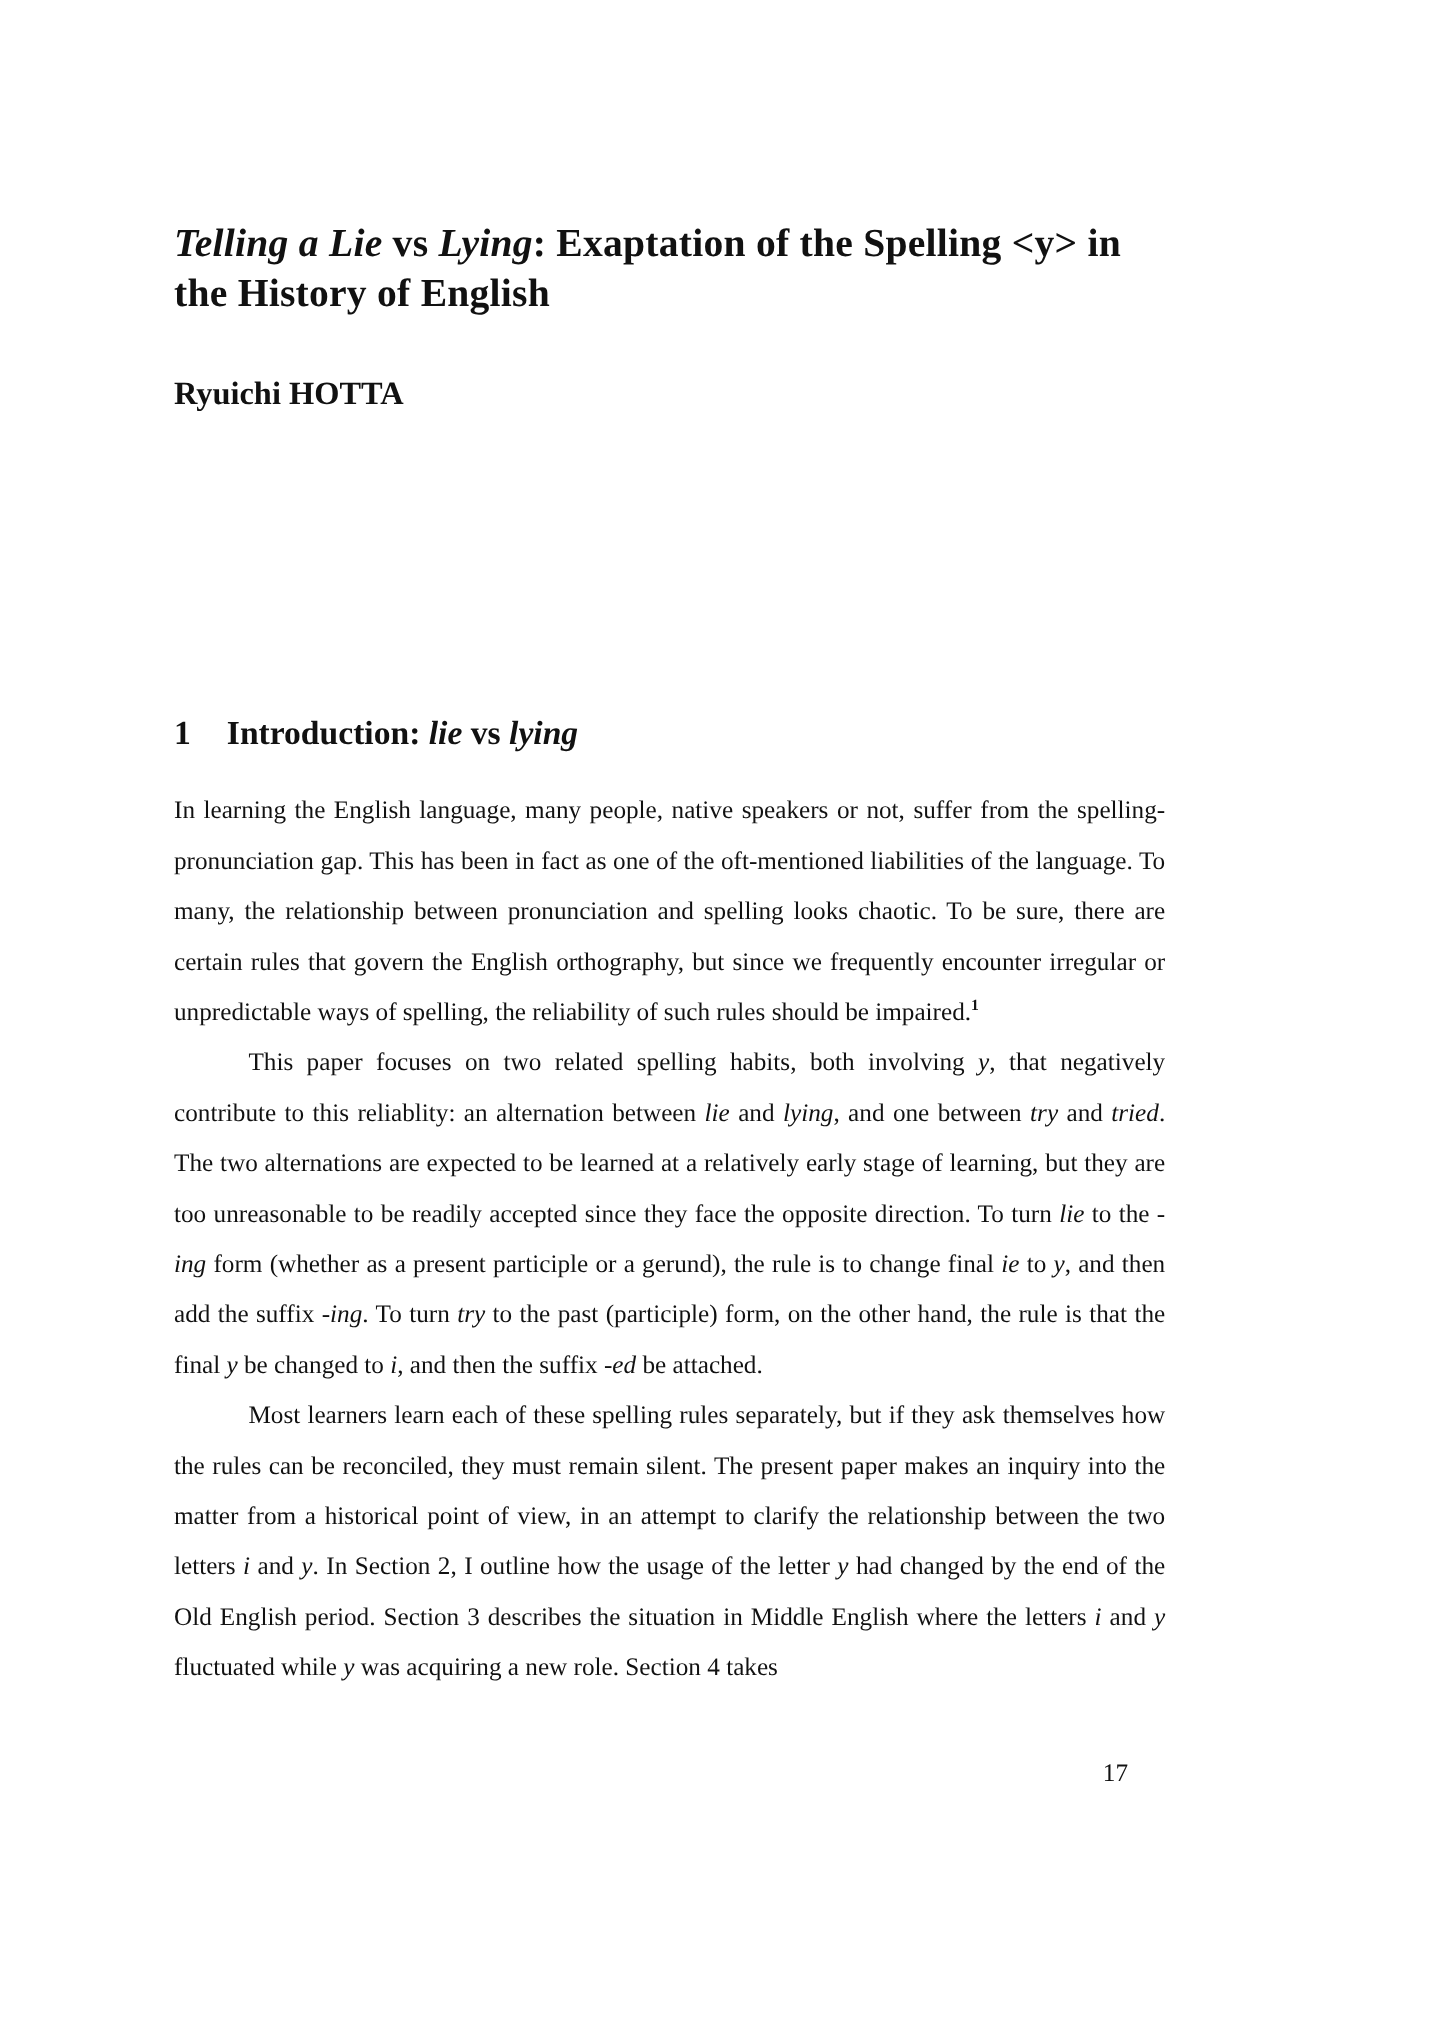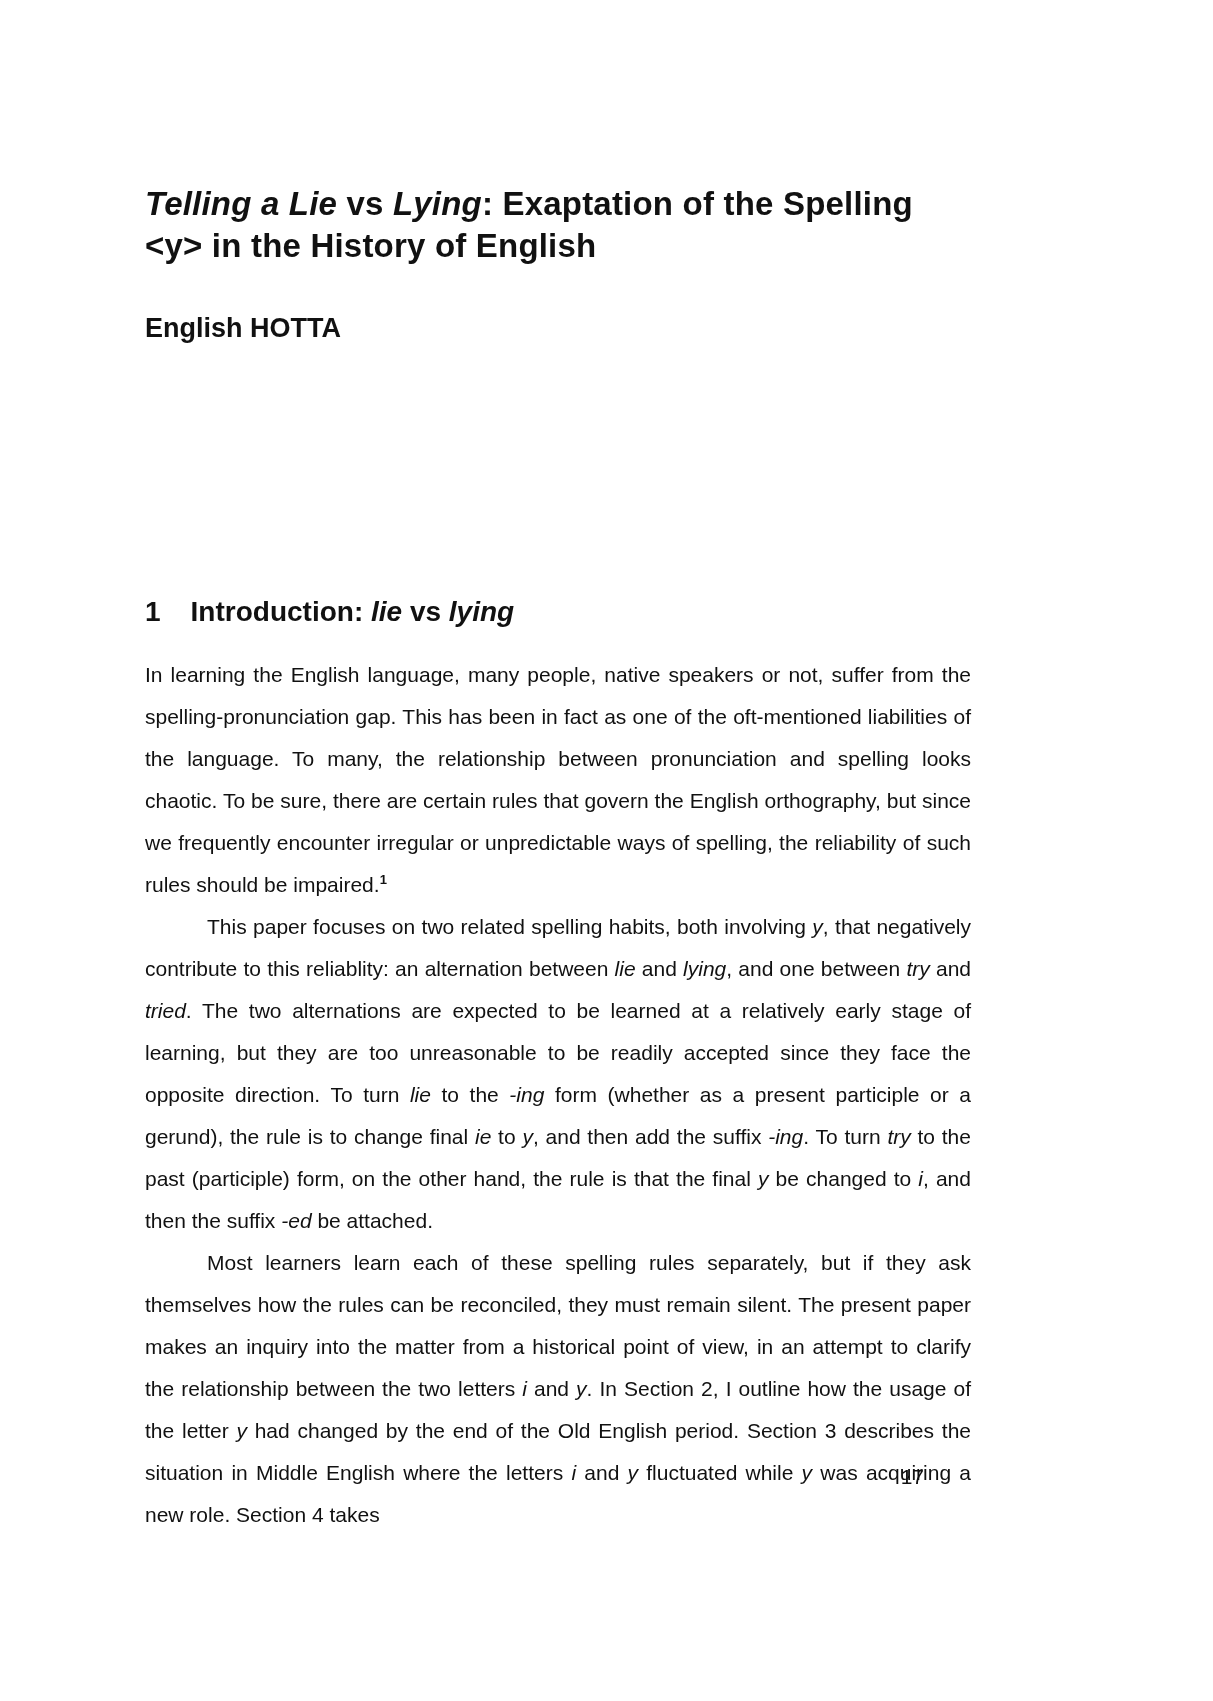"Telling a Lie vs Lying:" .page { font-family: Liberation Sans, sans-serif -> Liberation Serif, serif }
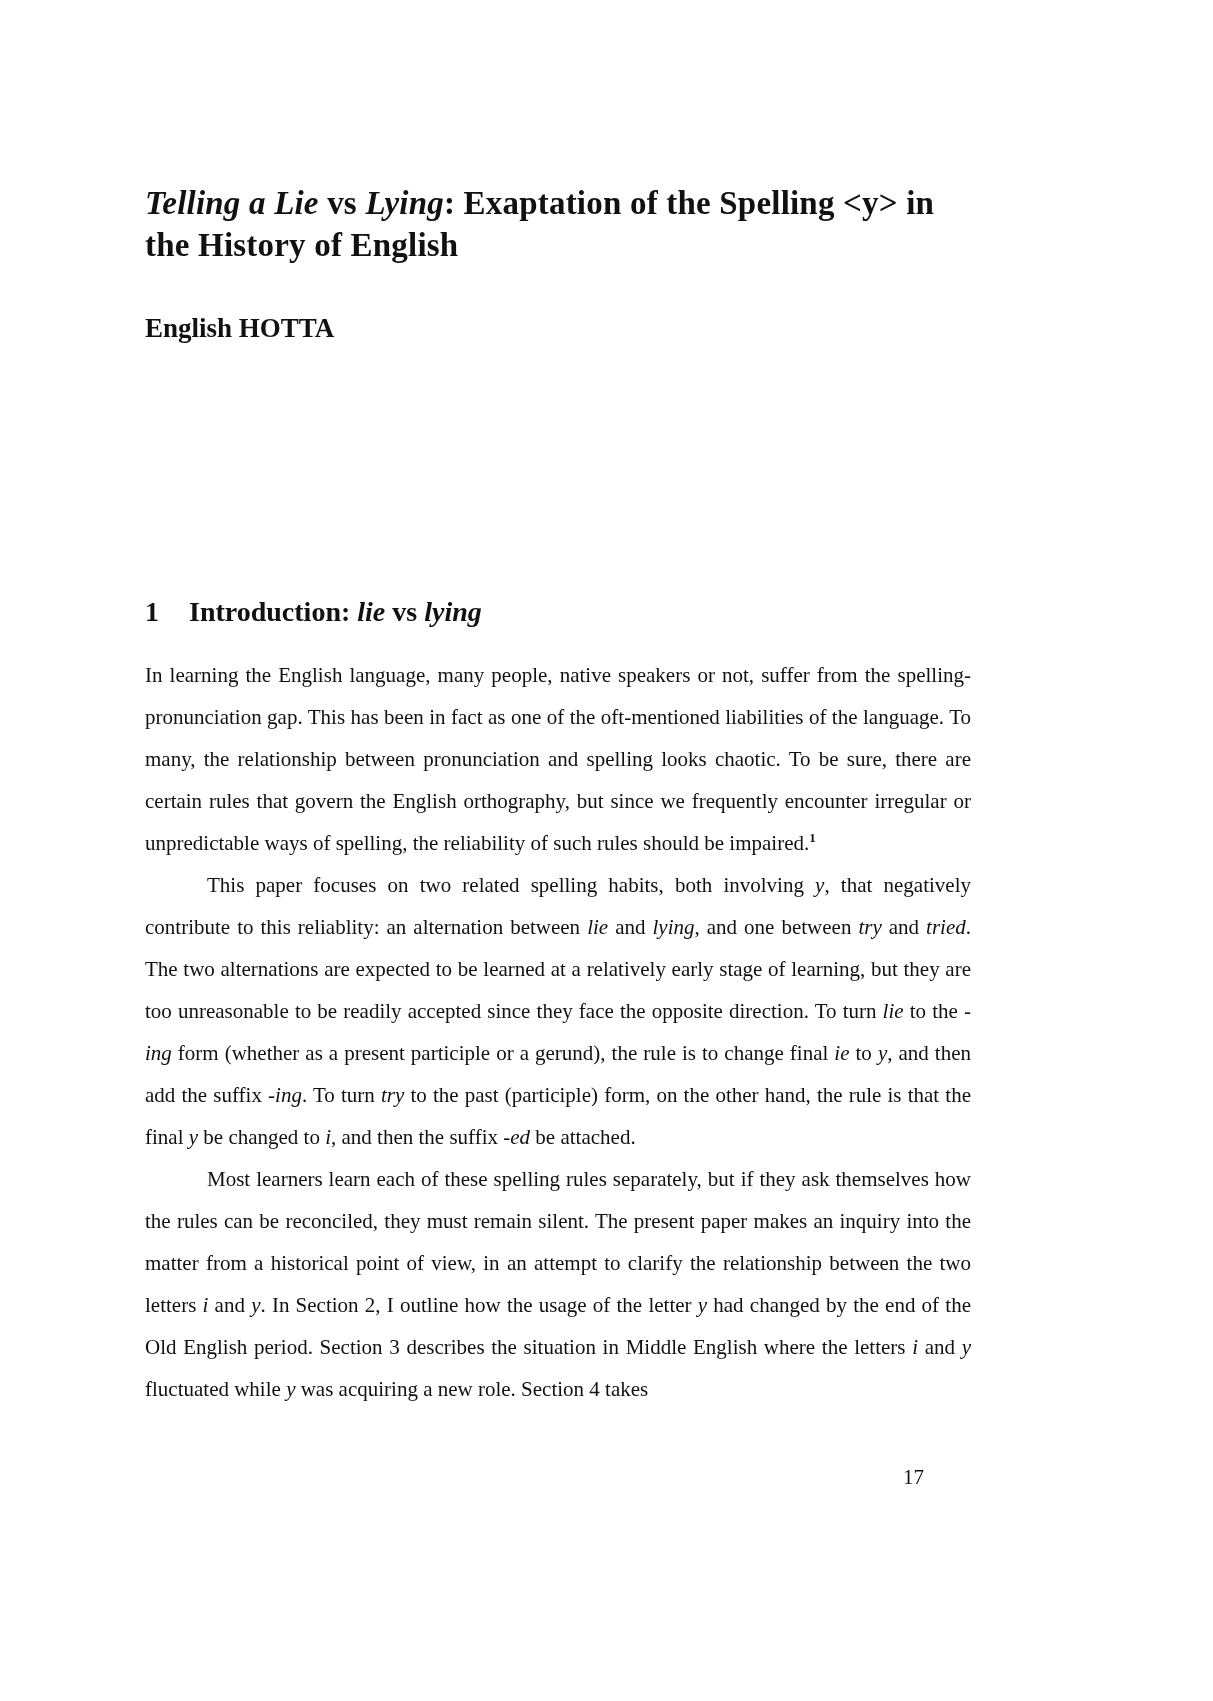"English HOTTA" div.author { text: English -> Ryuichi }
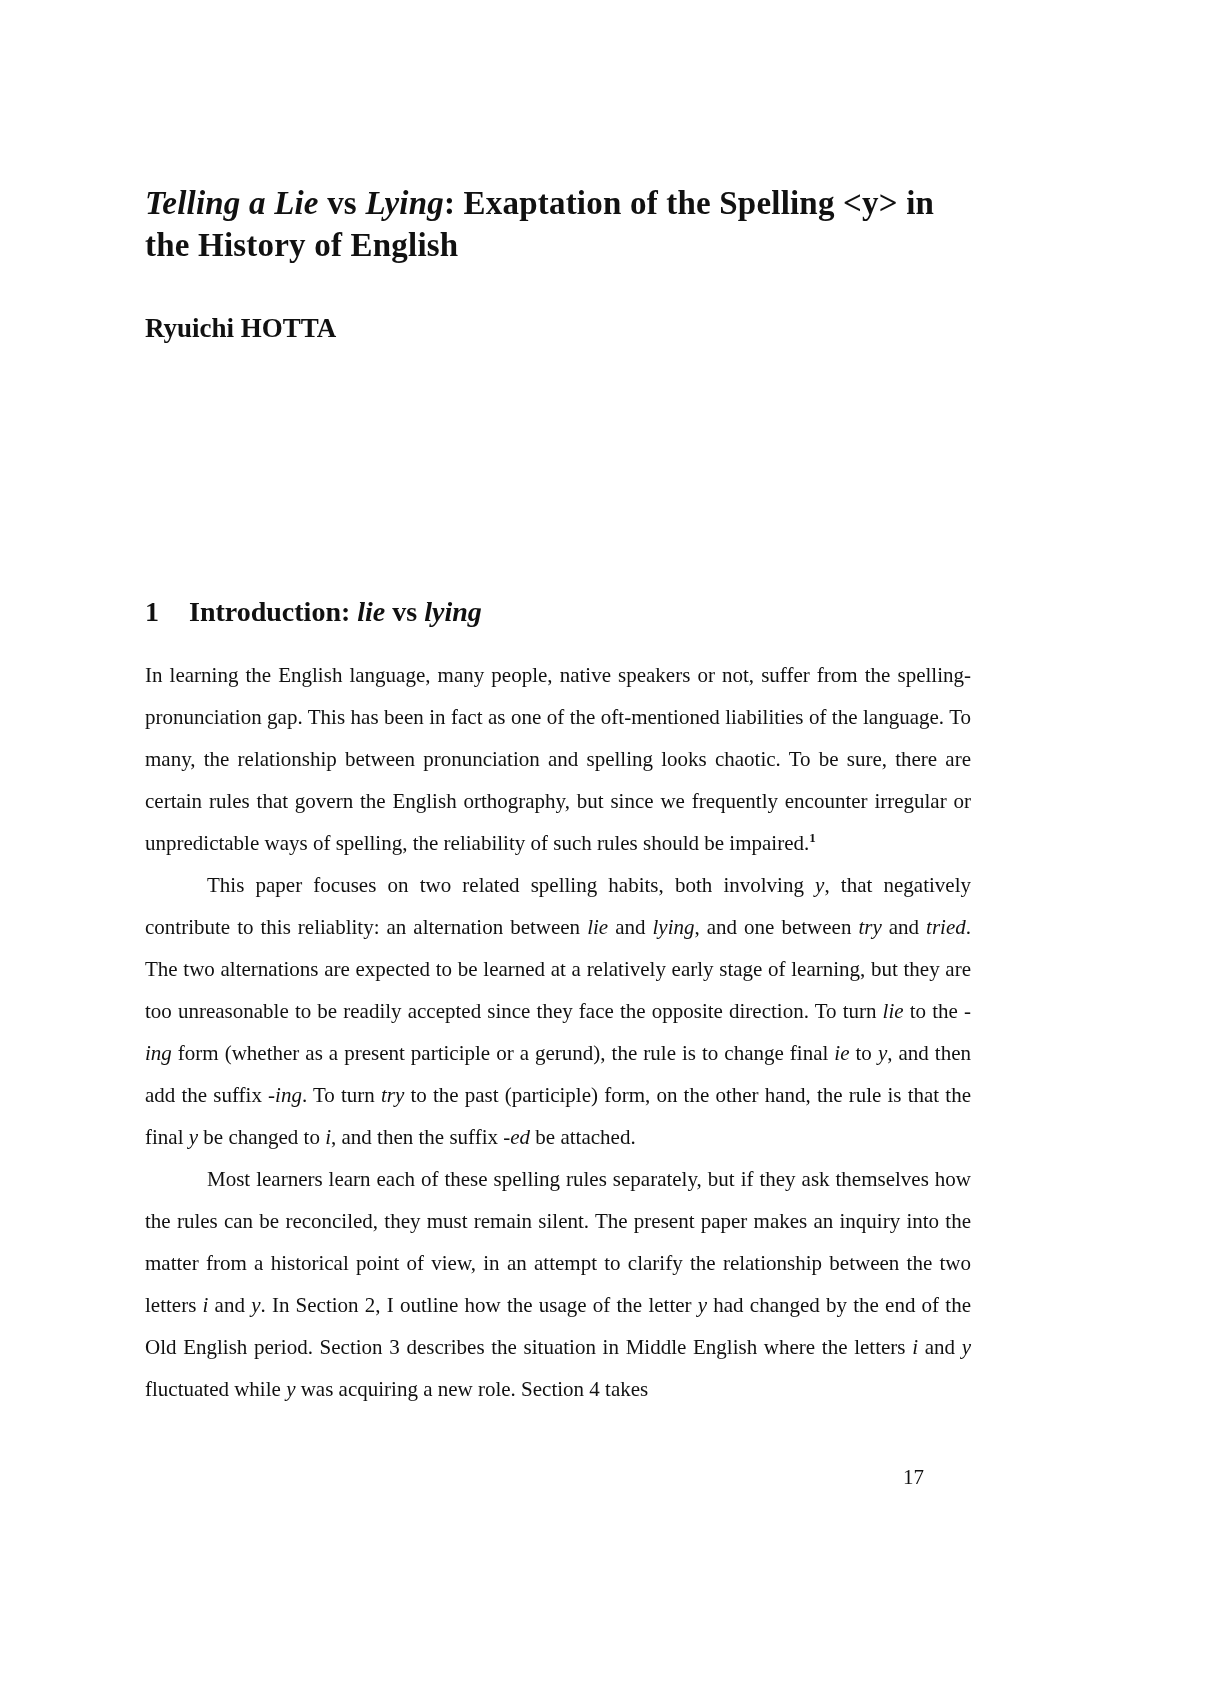"17" .page-number { right: 259px -> 243px }
